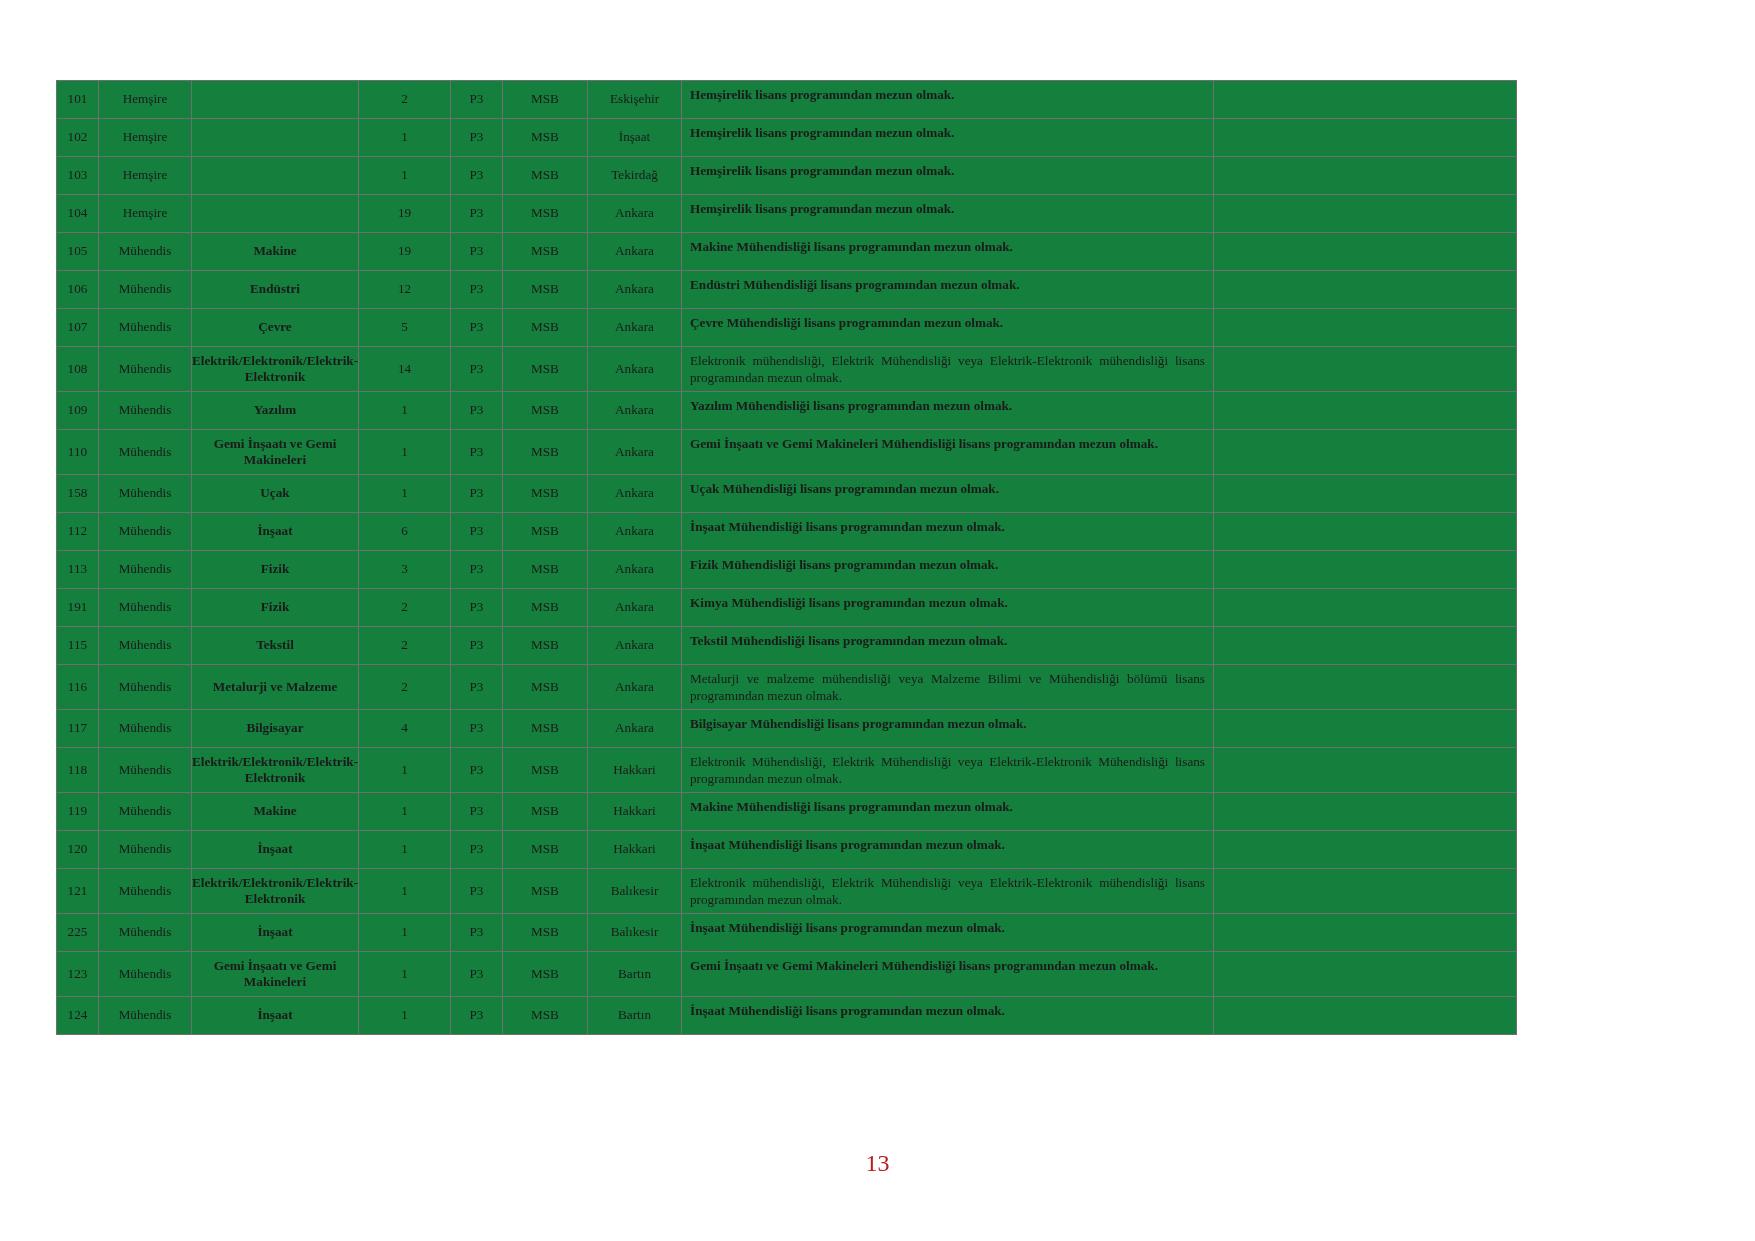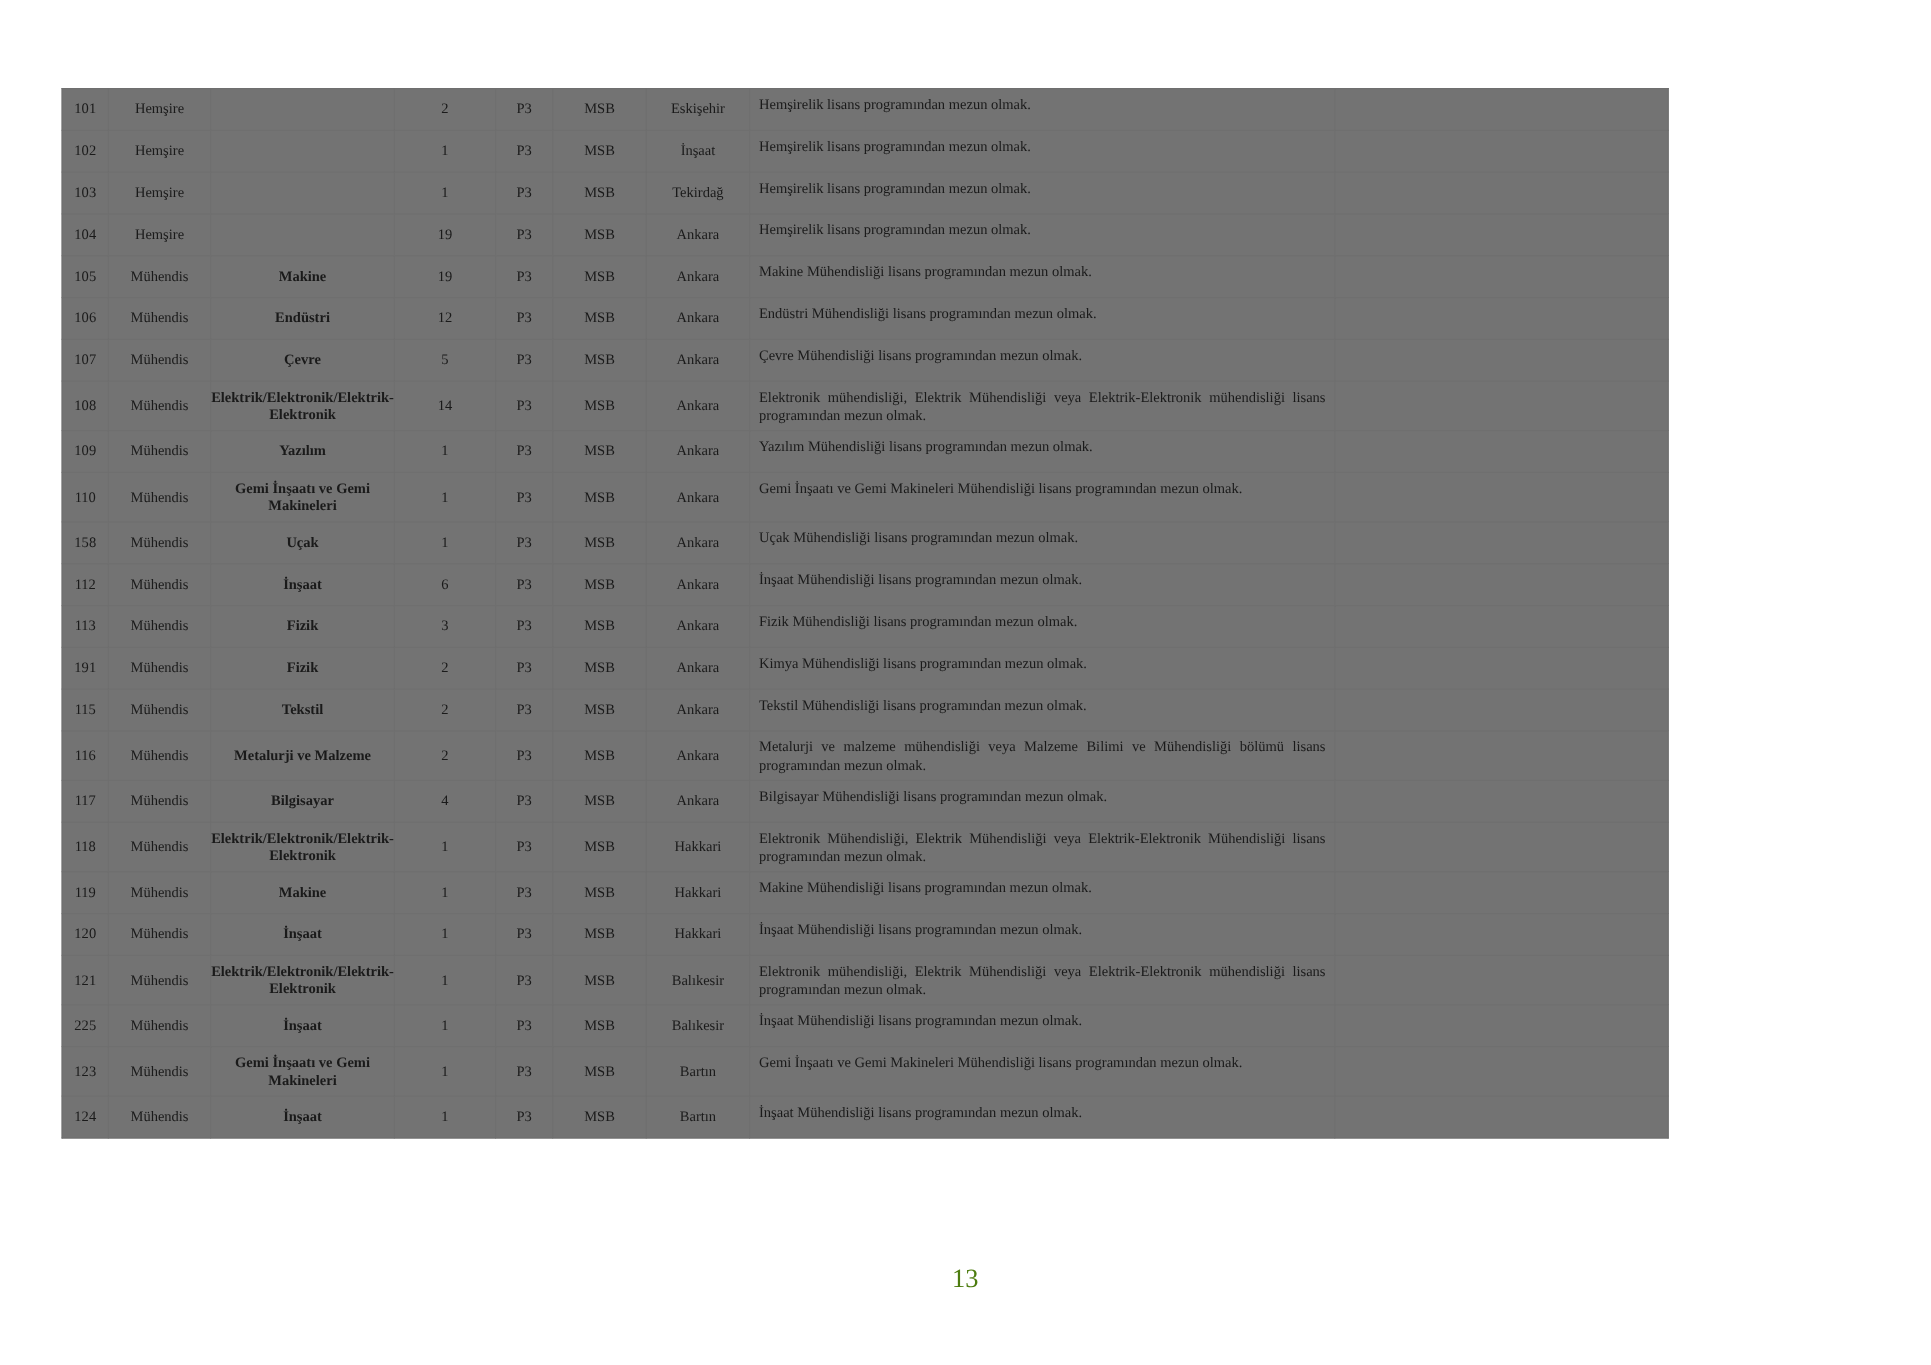"101" table.listing { background: #737373 -> #15803d }
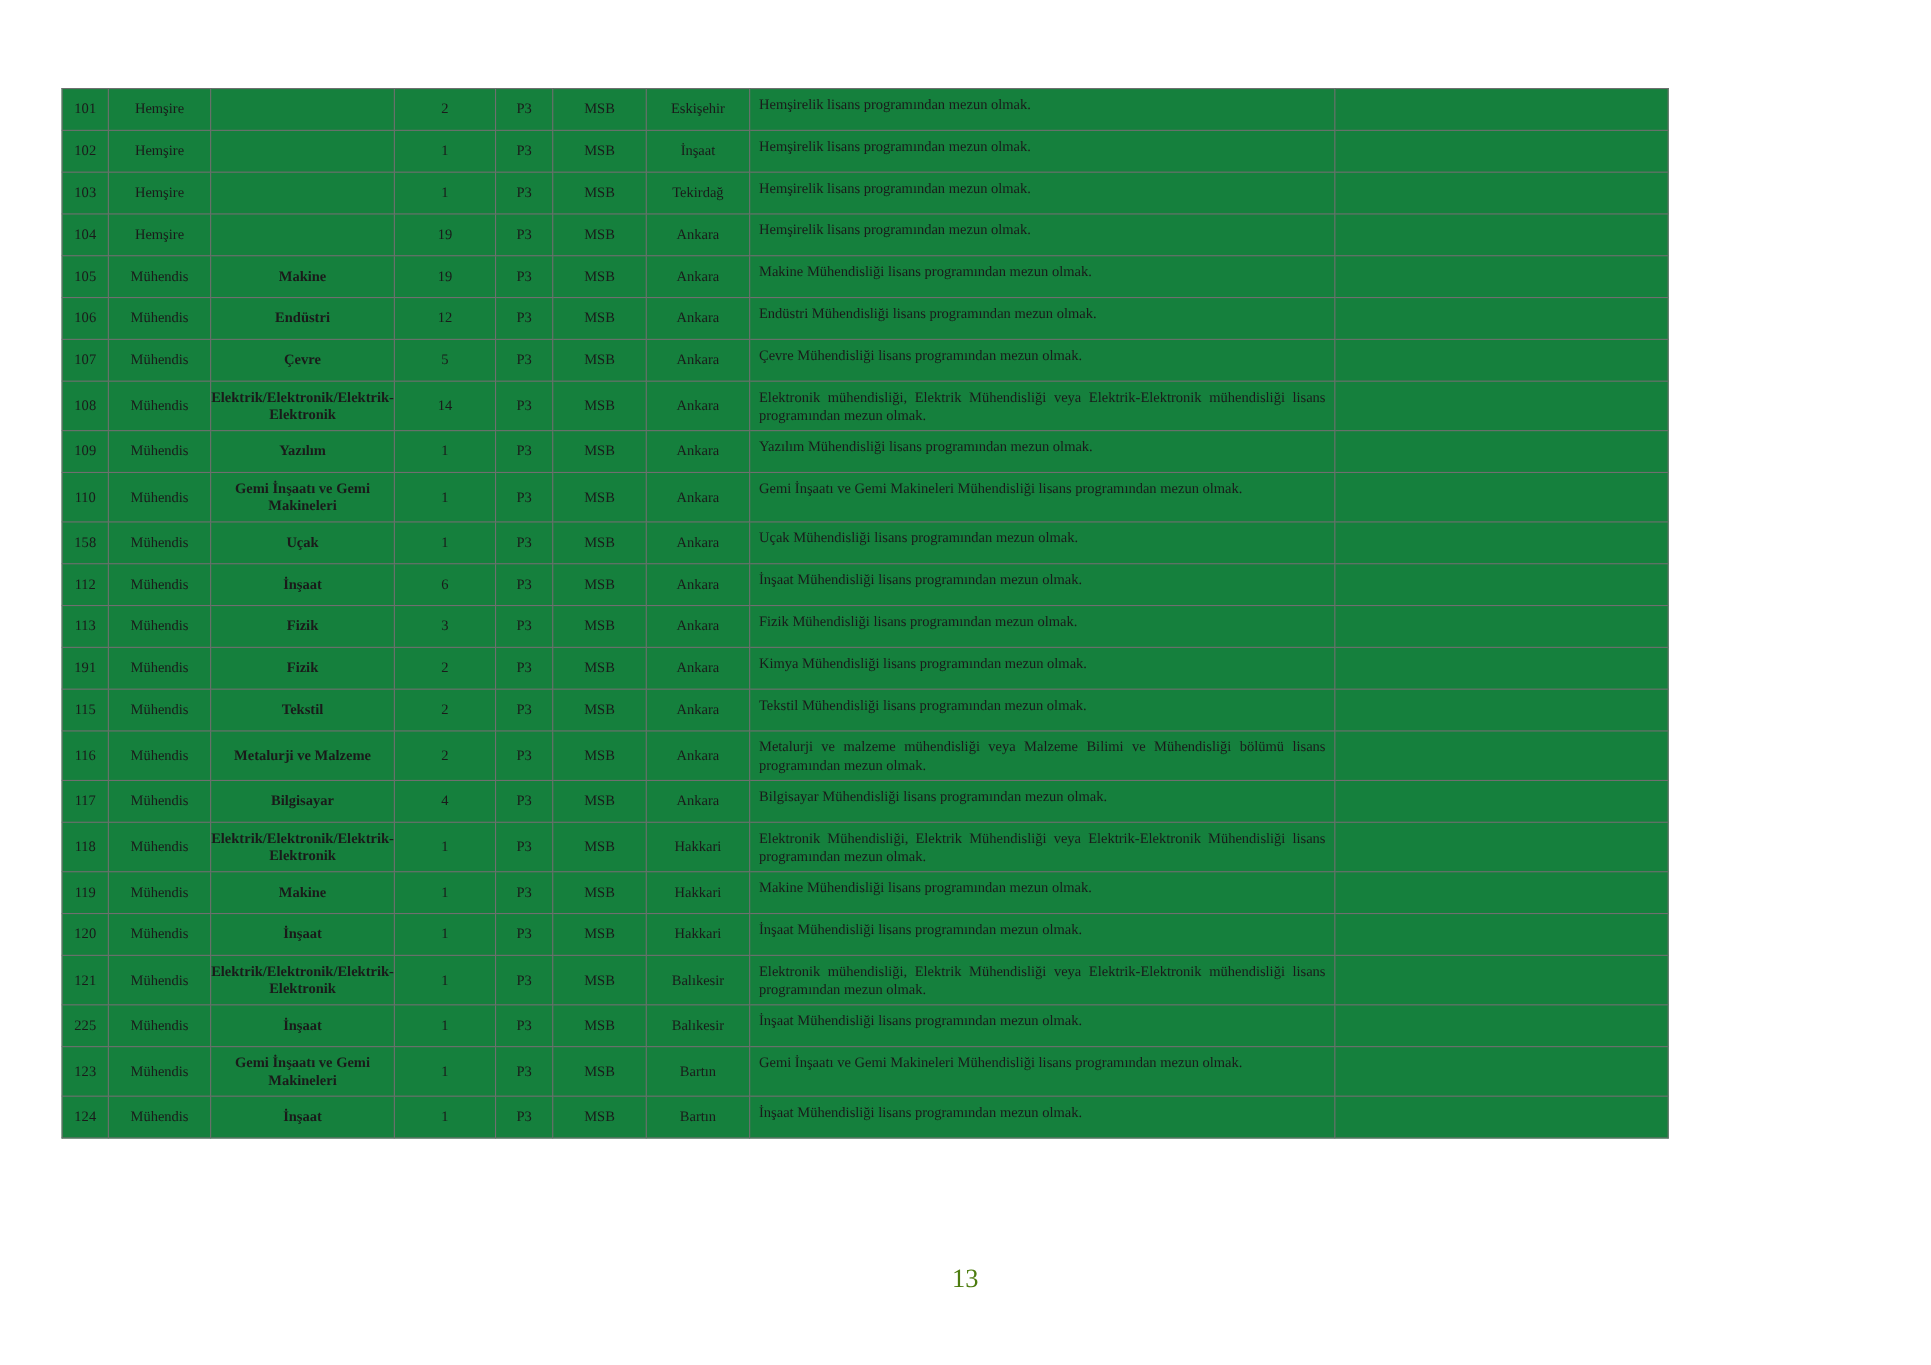"Hemşirelik lisans programından mezun" .req-text.single { font-weight: none -> bold }
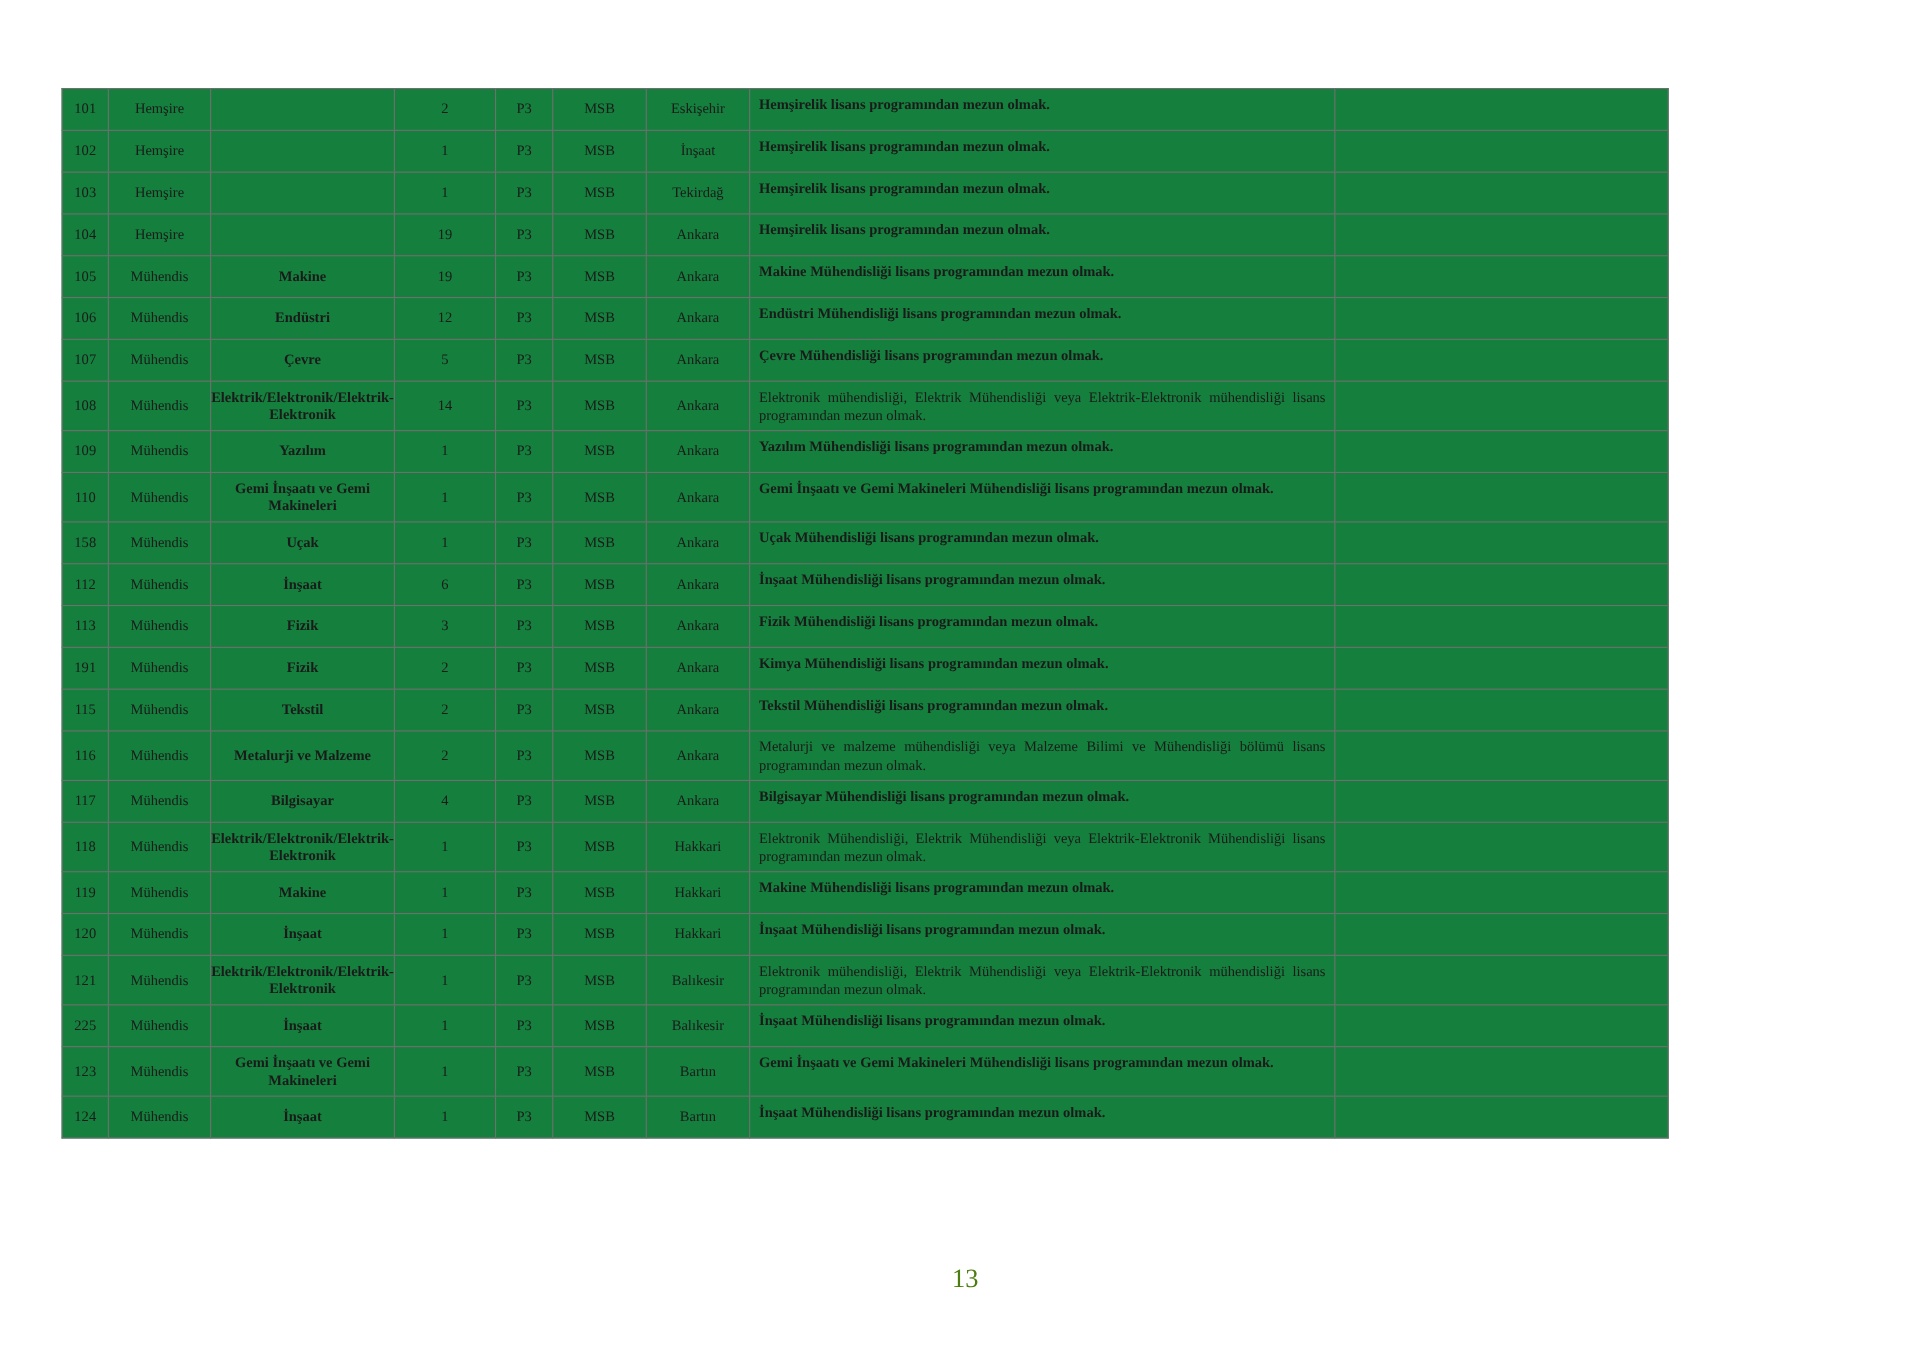"13" .page-number { color: #4d7c0f -> #b91c1c }
